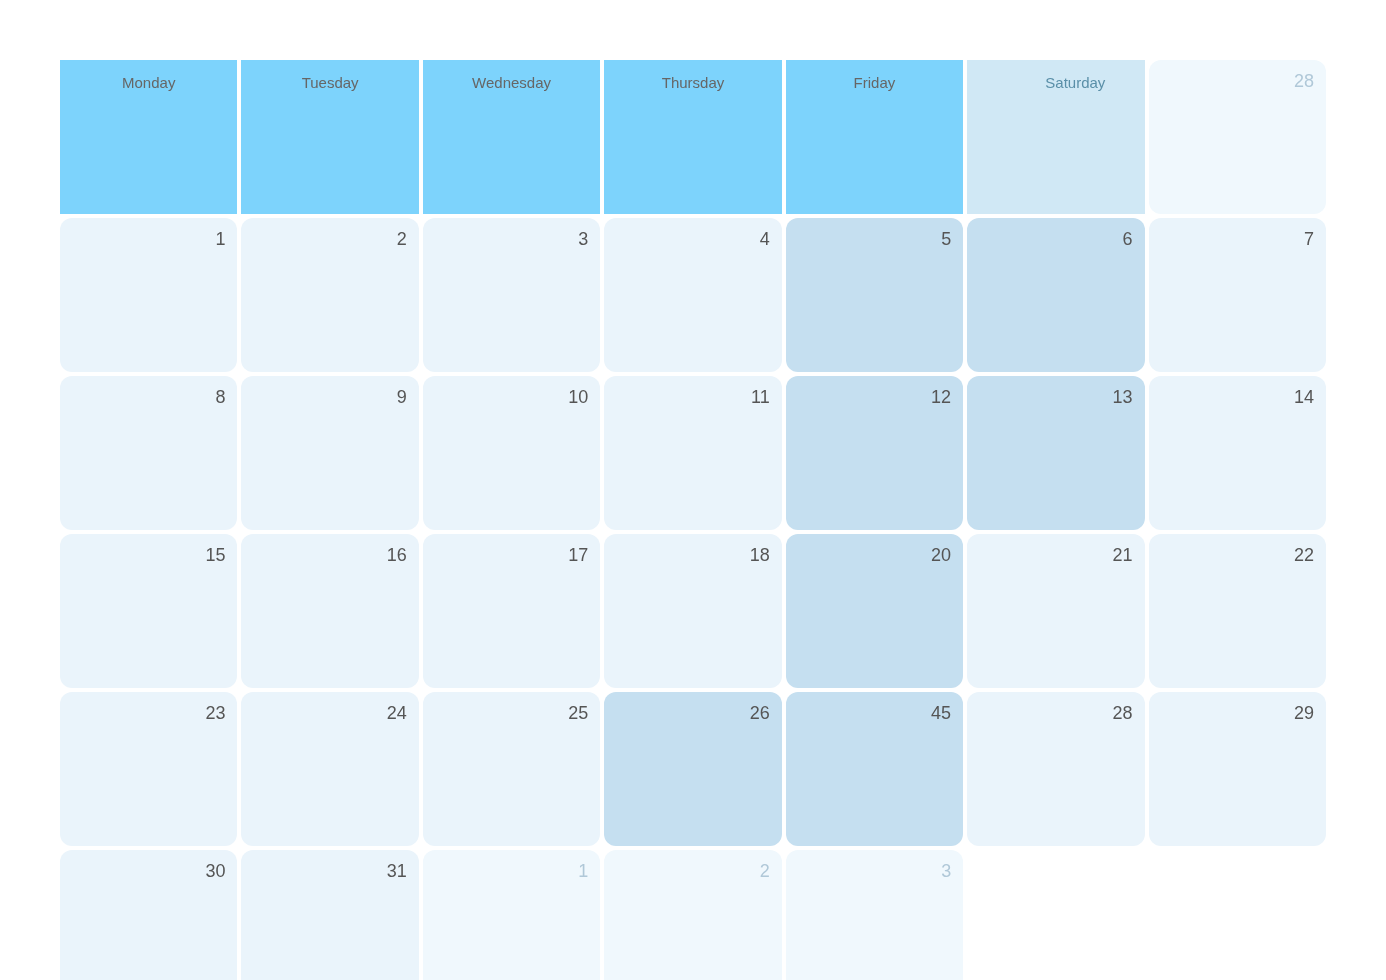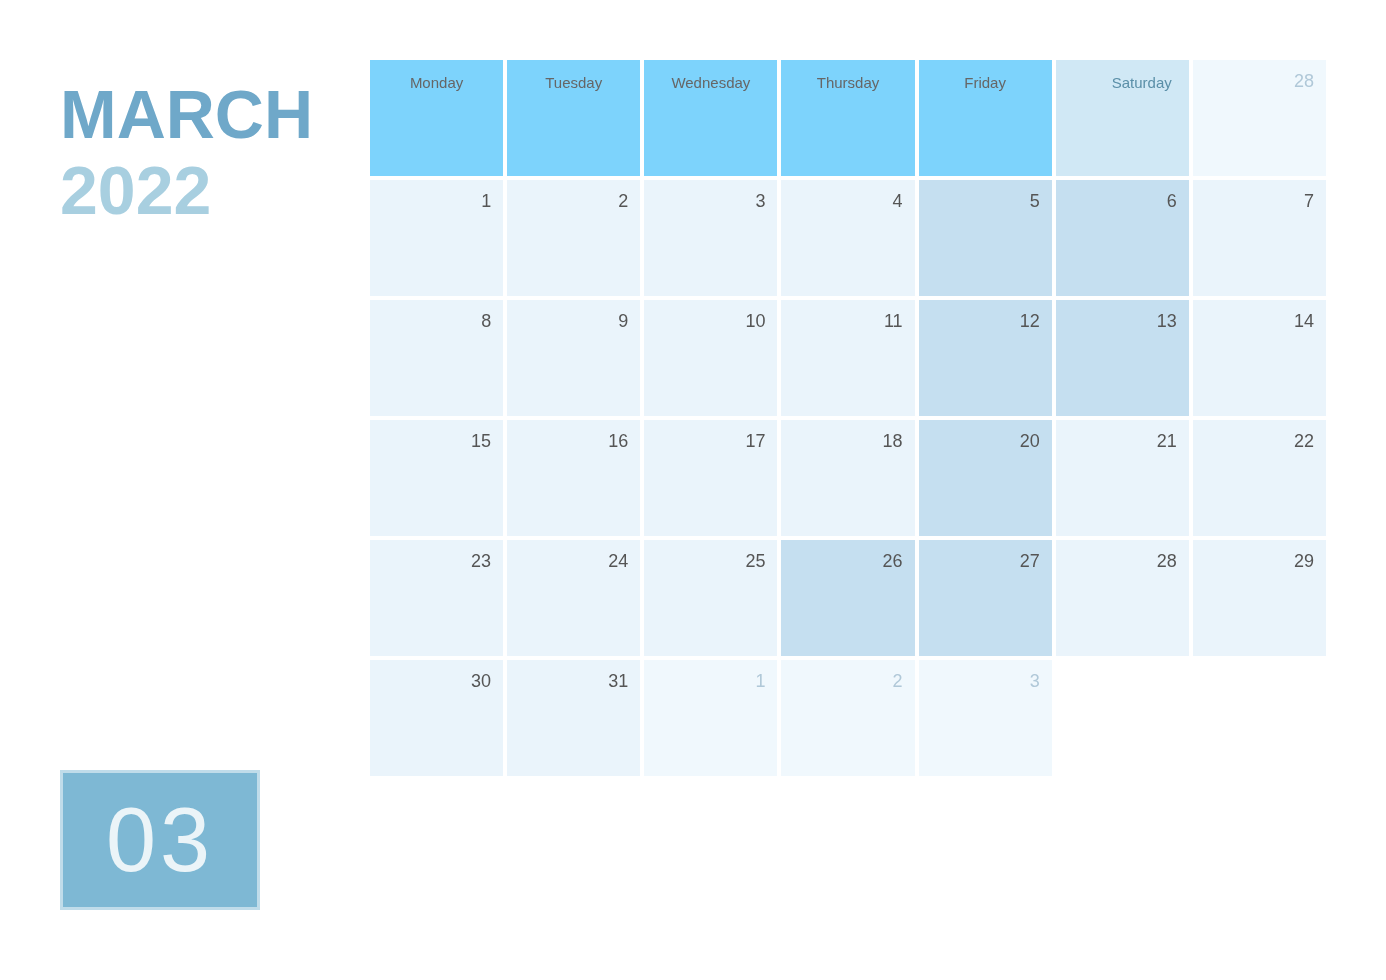"MARCH" div.left-panel { html: <div> <div> <div>MARCH</div> <div>2022</div> </div> <div> <div>03</div> </div> </div> -> none }
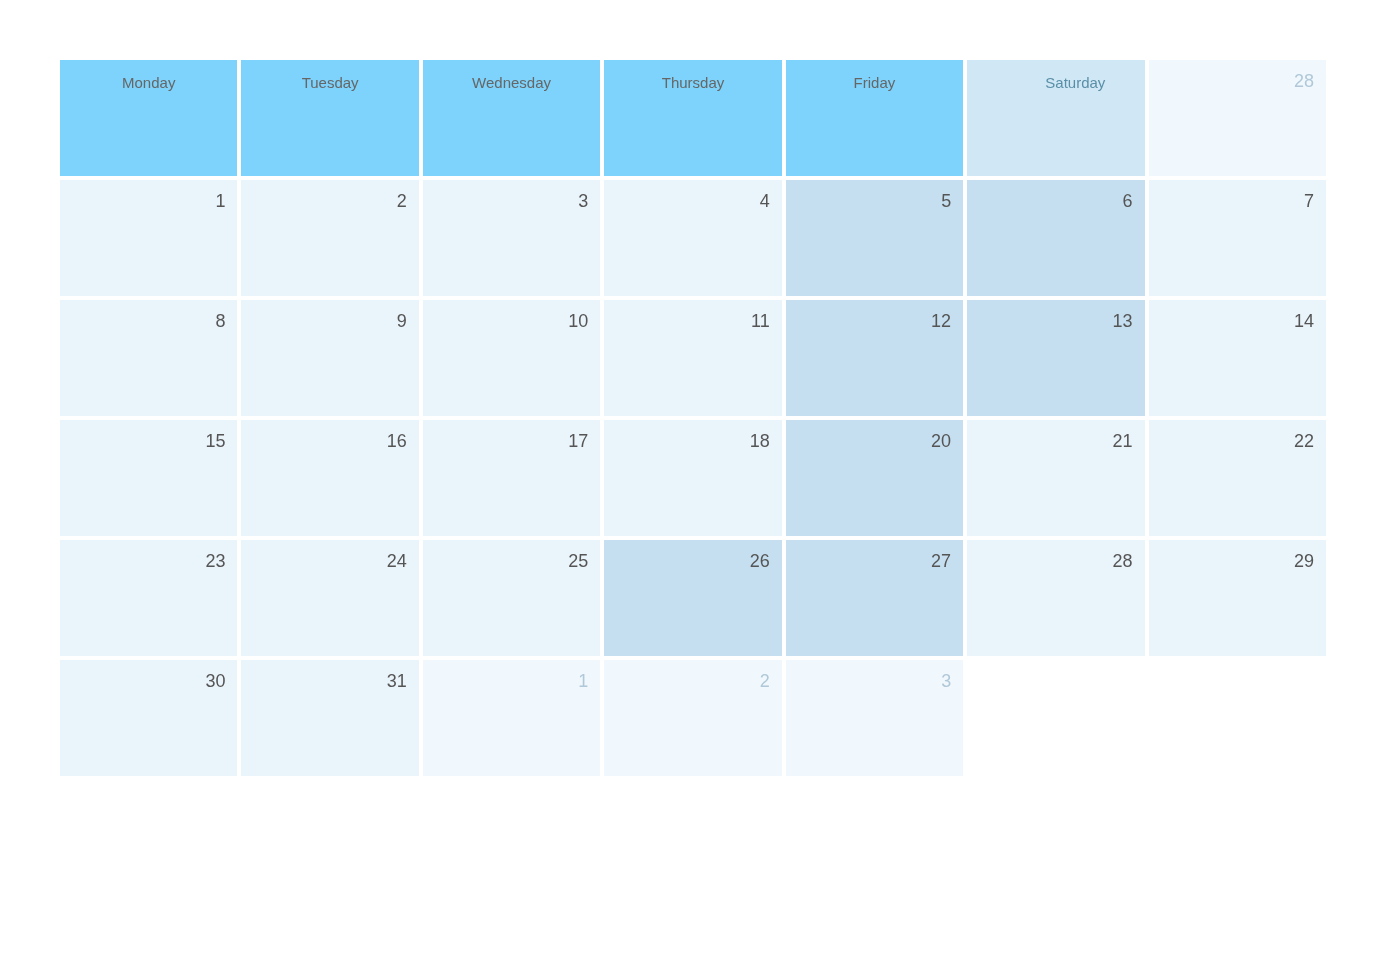"28" .day-cell { border-radius: none -> 12px; height: 116px -> 154px }
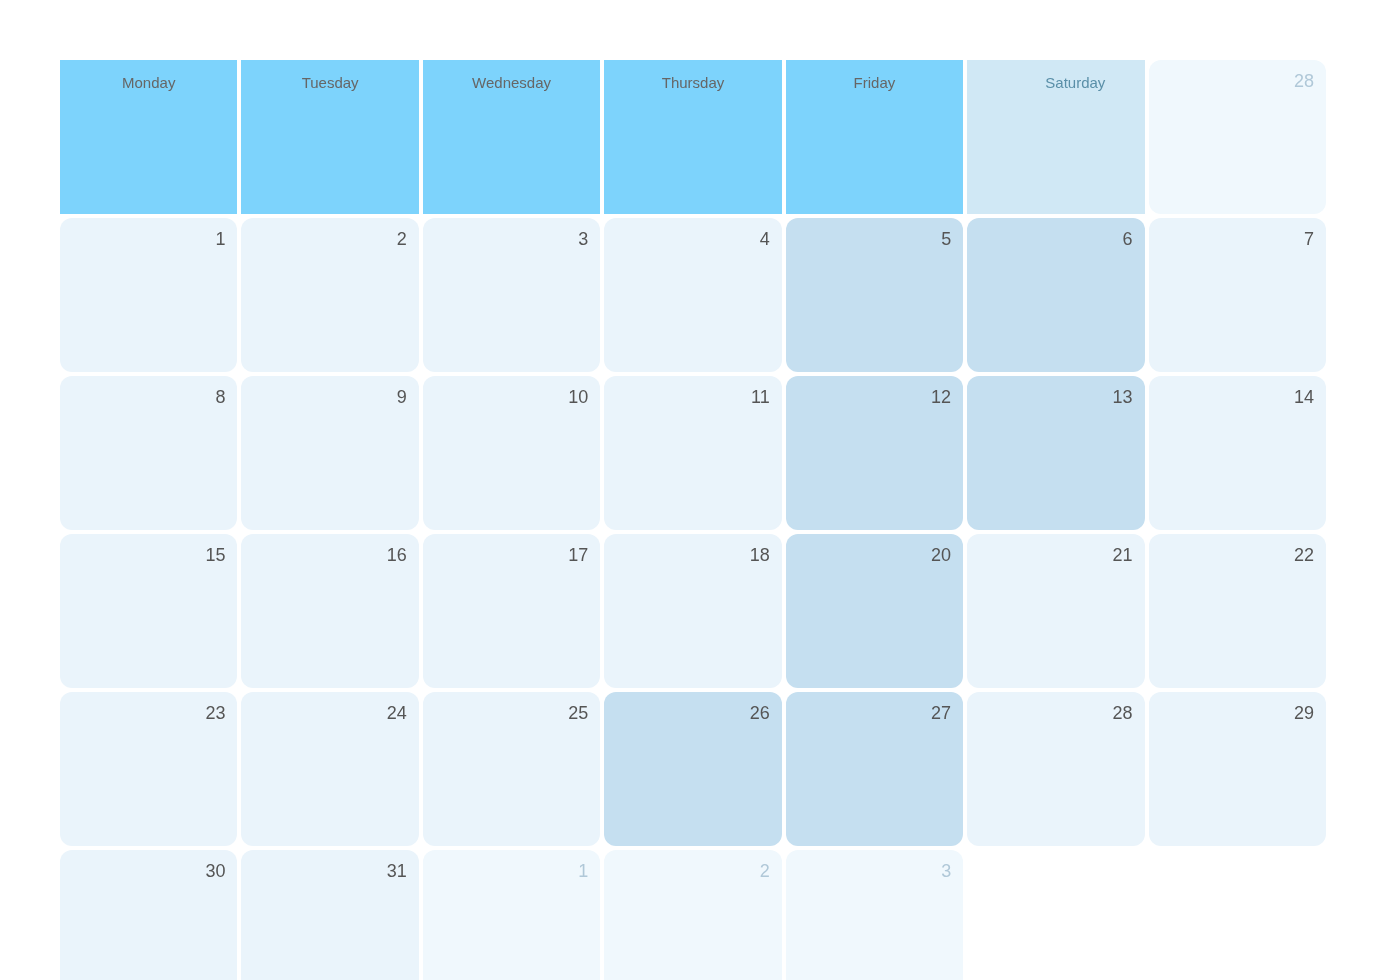"27" span.day-number { text: 27 -> 45 }
